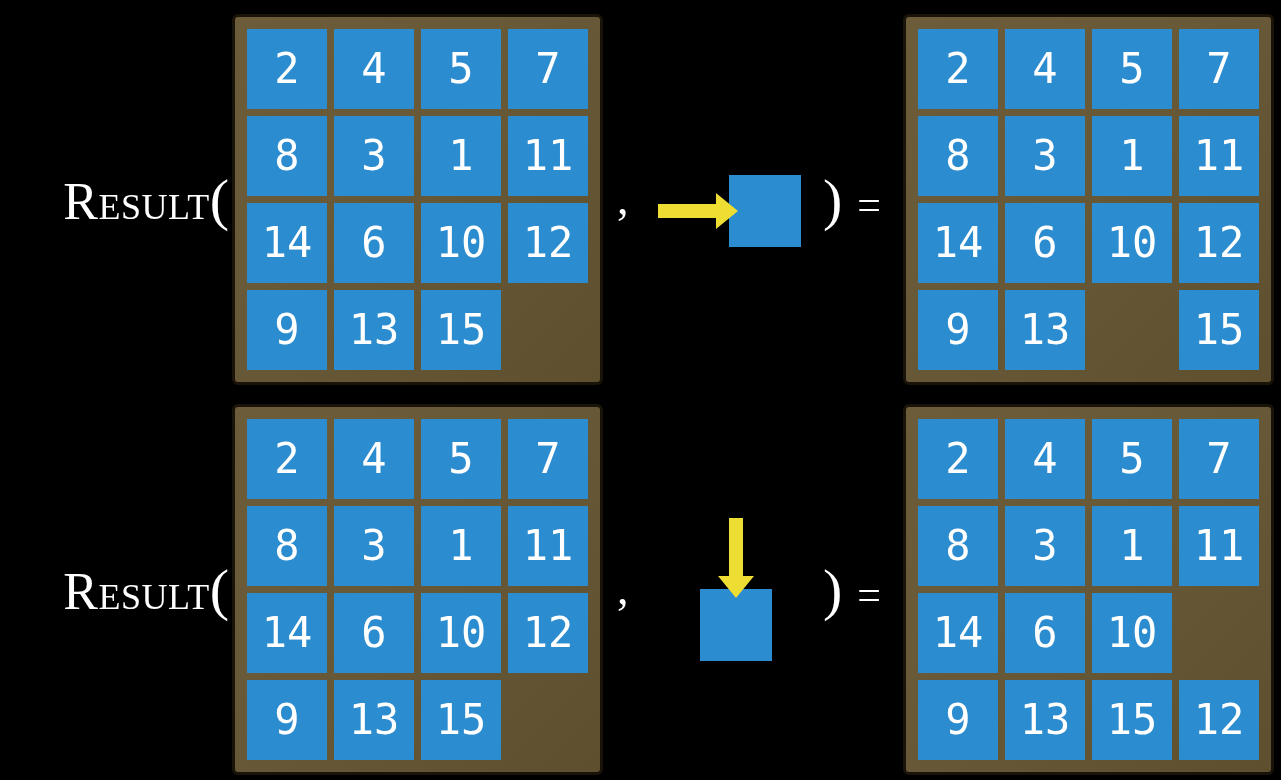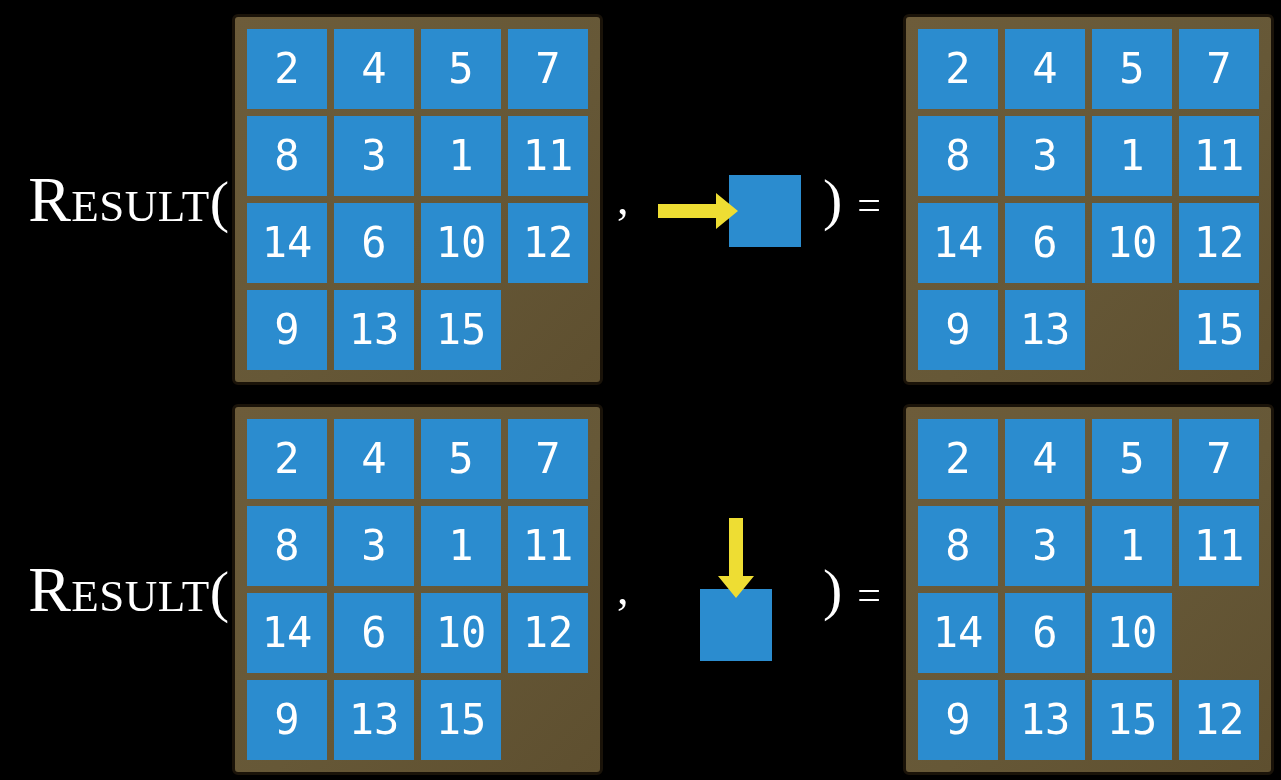"Result" .fn-name { font-size: 64px -> 52px }
